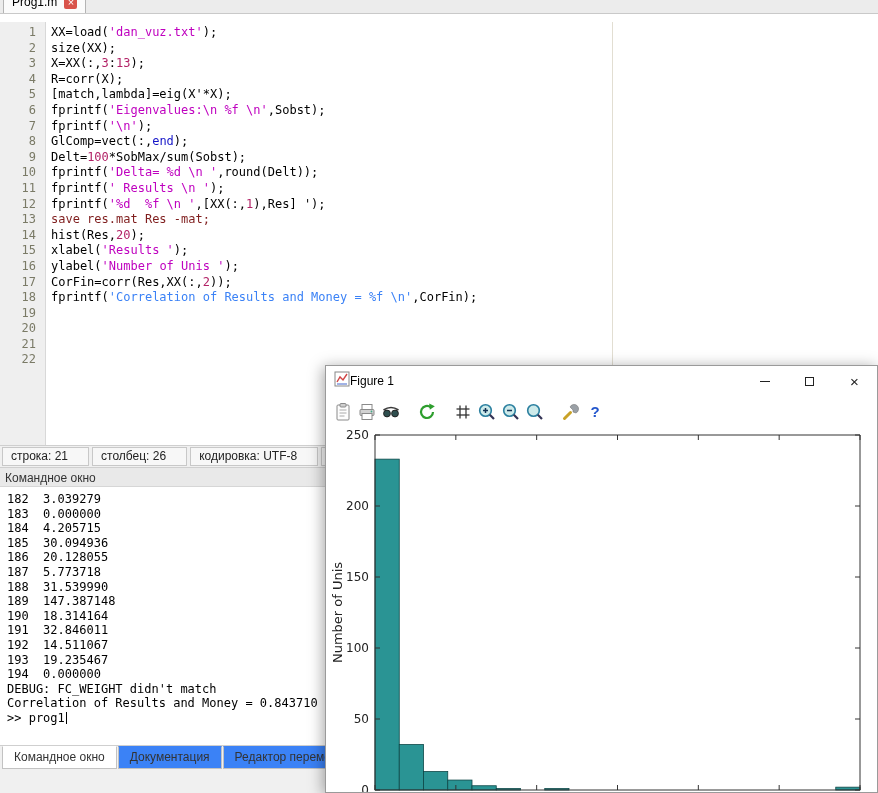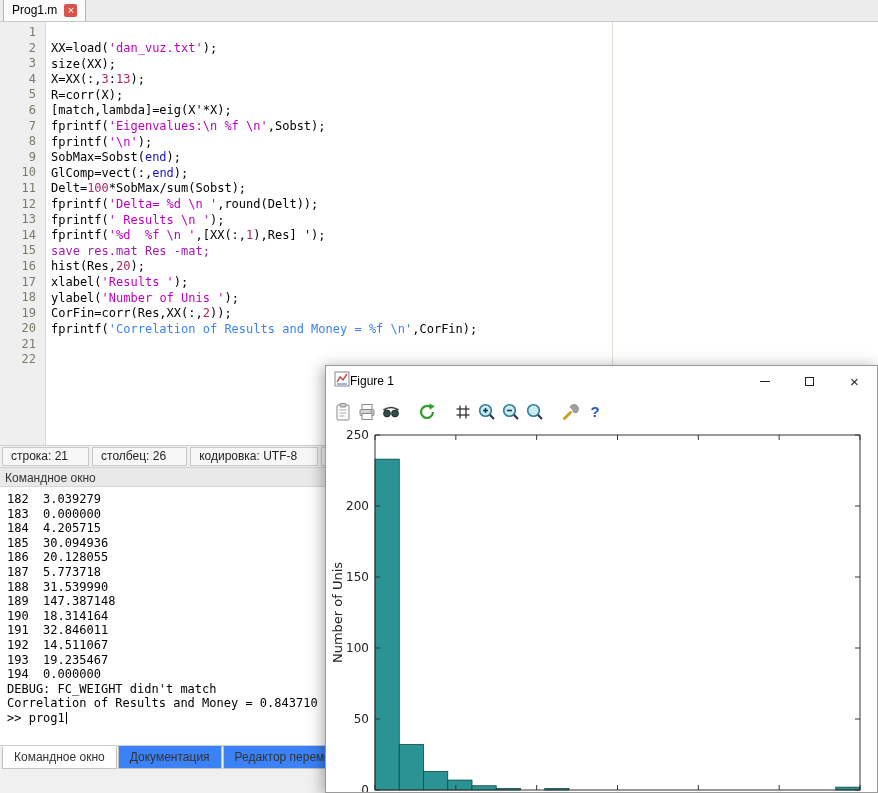"Prog1.m" .tabbar { height: 22px -> 14px }
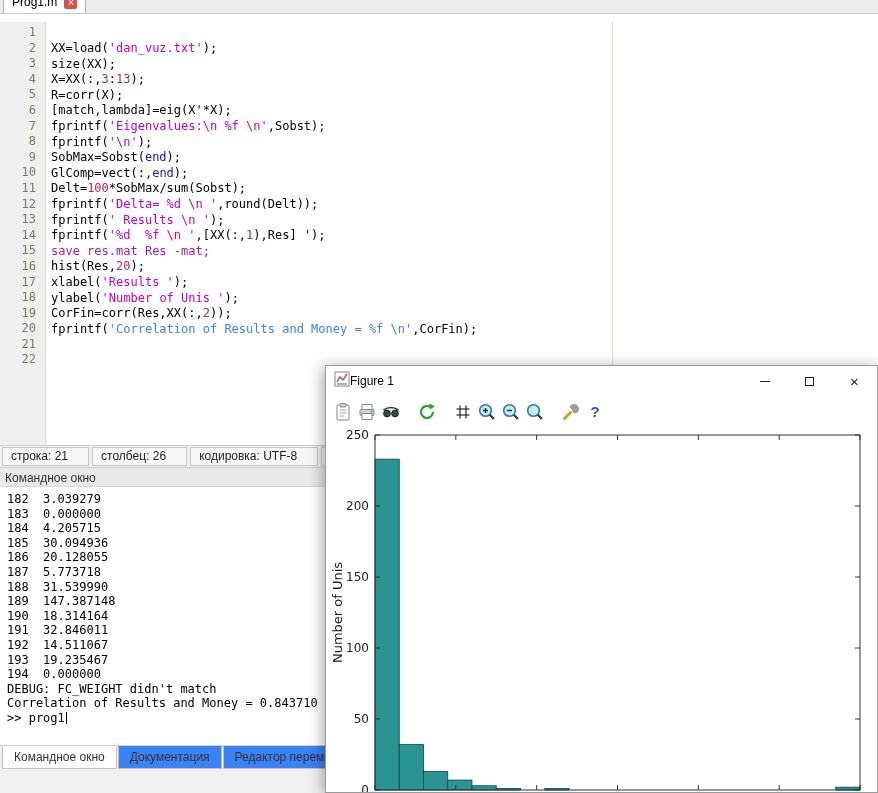"XX=load('dan_vuz.txt');" .code { margin-top: 16px -> none }
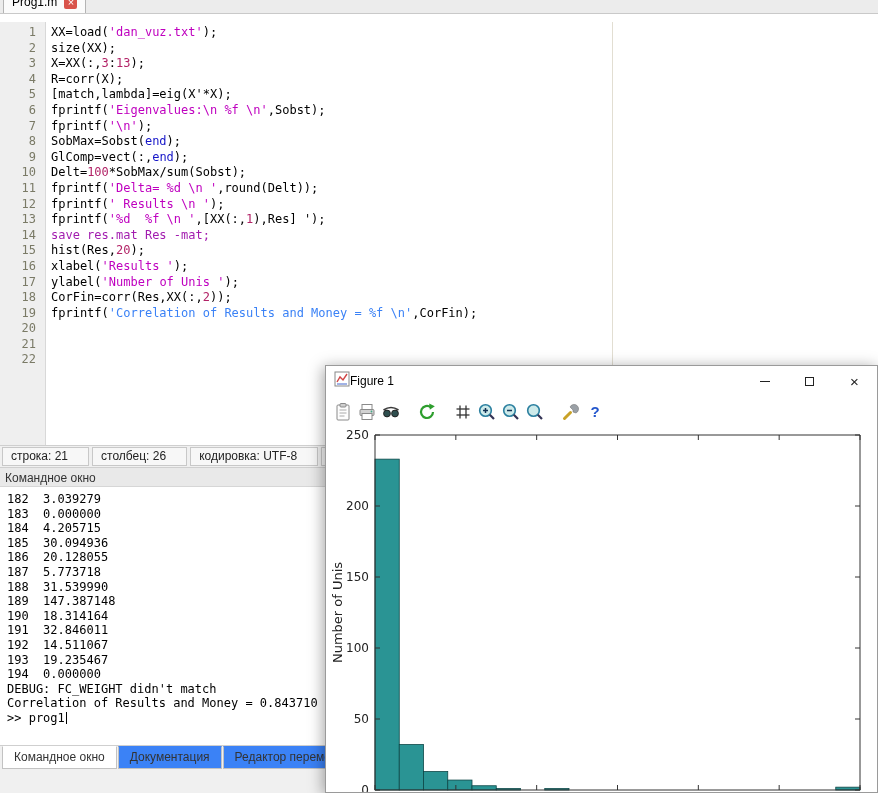"SobMax=Sobst(end);" div.code-line { html: <div><span>SobMax=Sobst(</span><span>end</span><span>);</span></div> -> none }
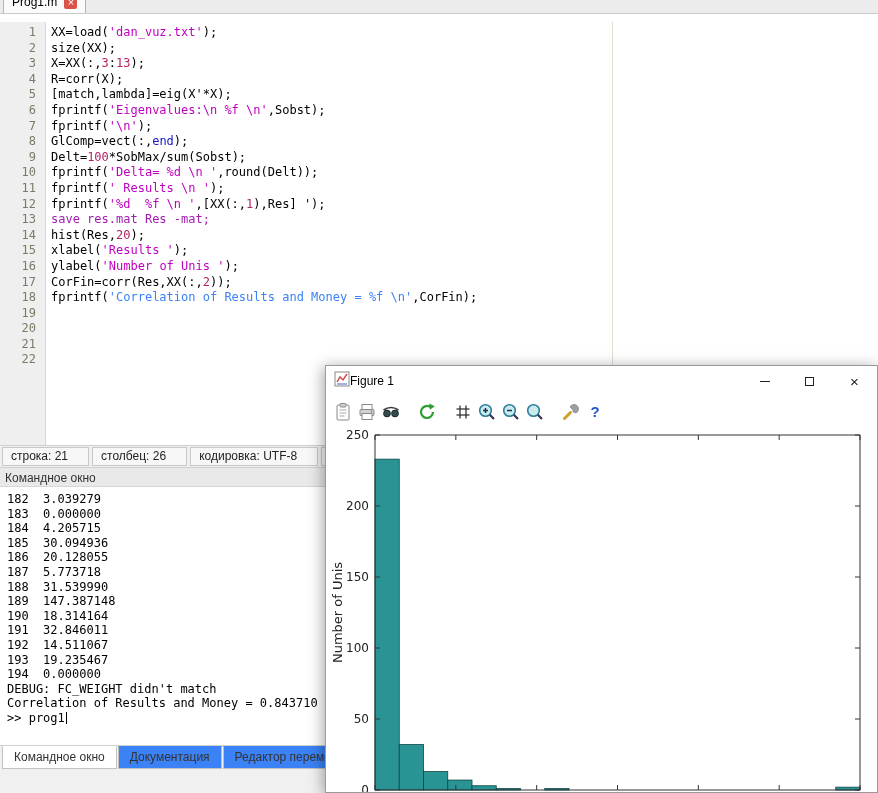"save res.mat Res -mat;" .tok-cmd { color: #a21caf -> #7f1d1d }
